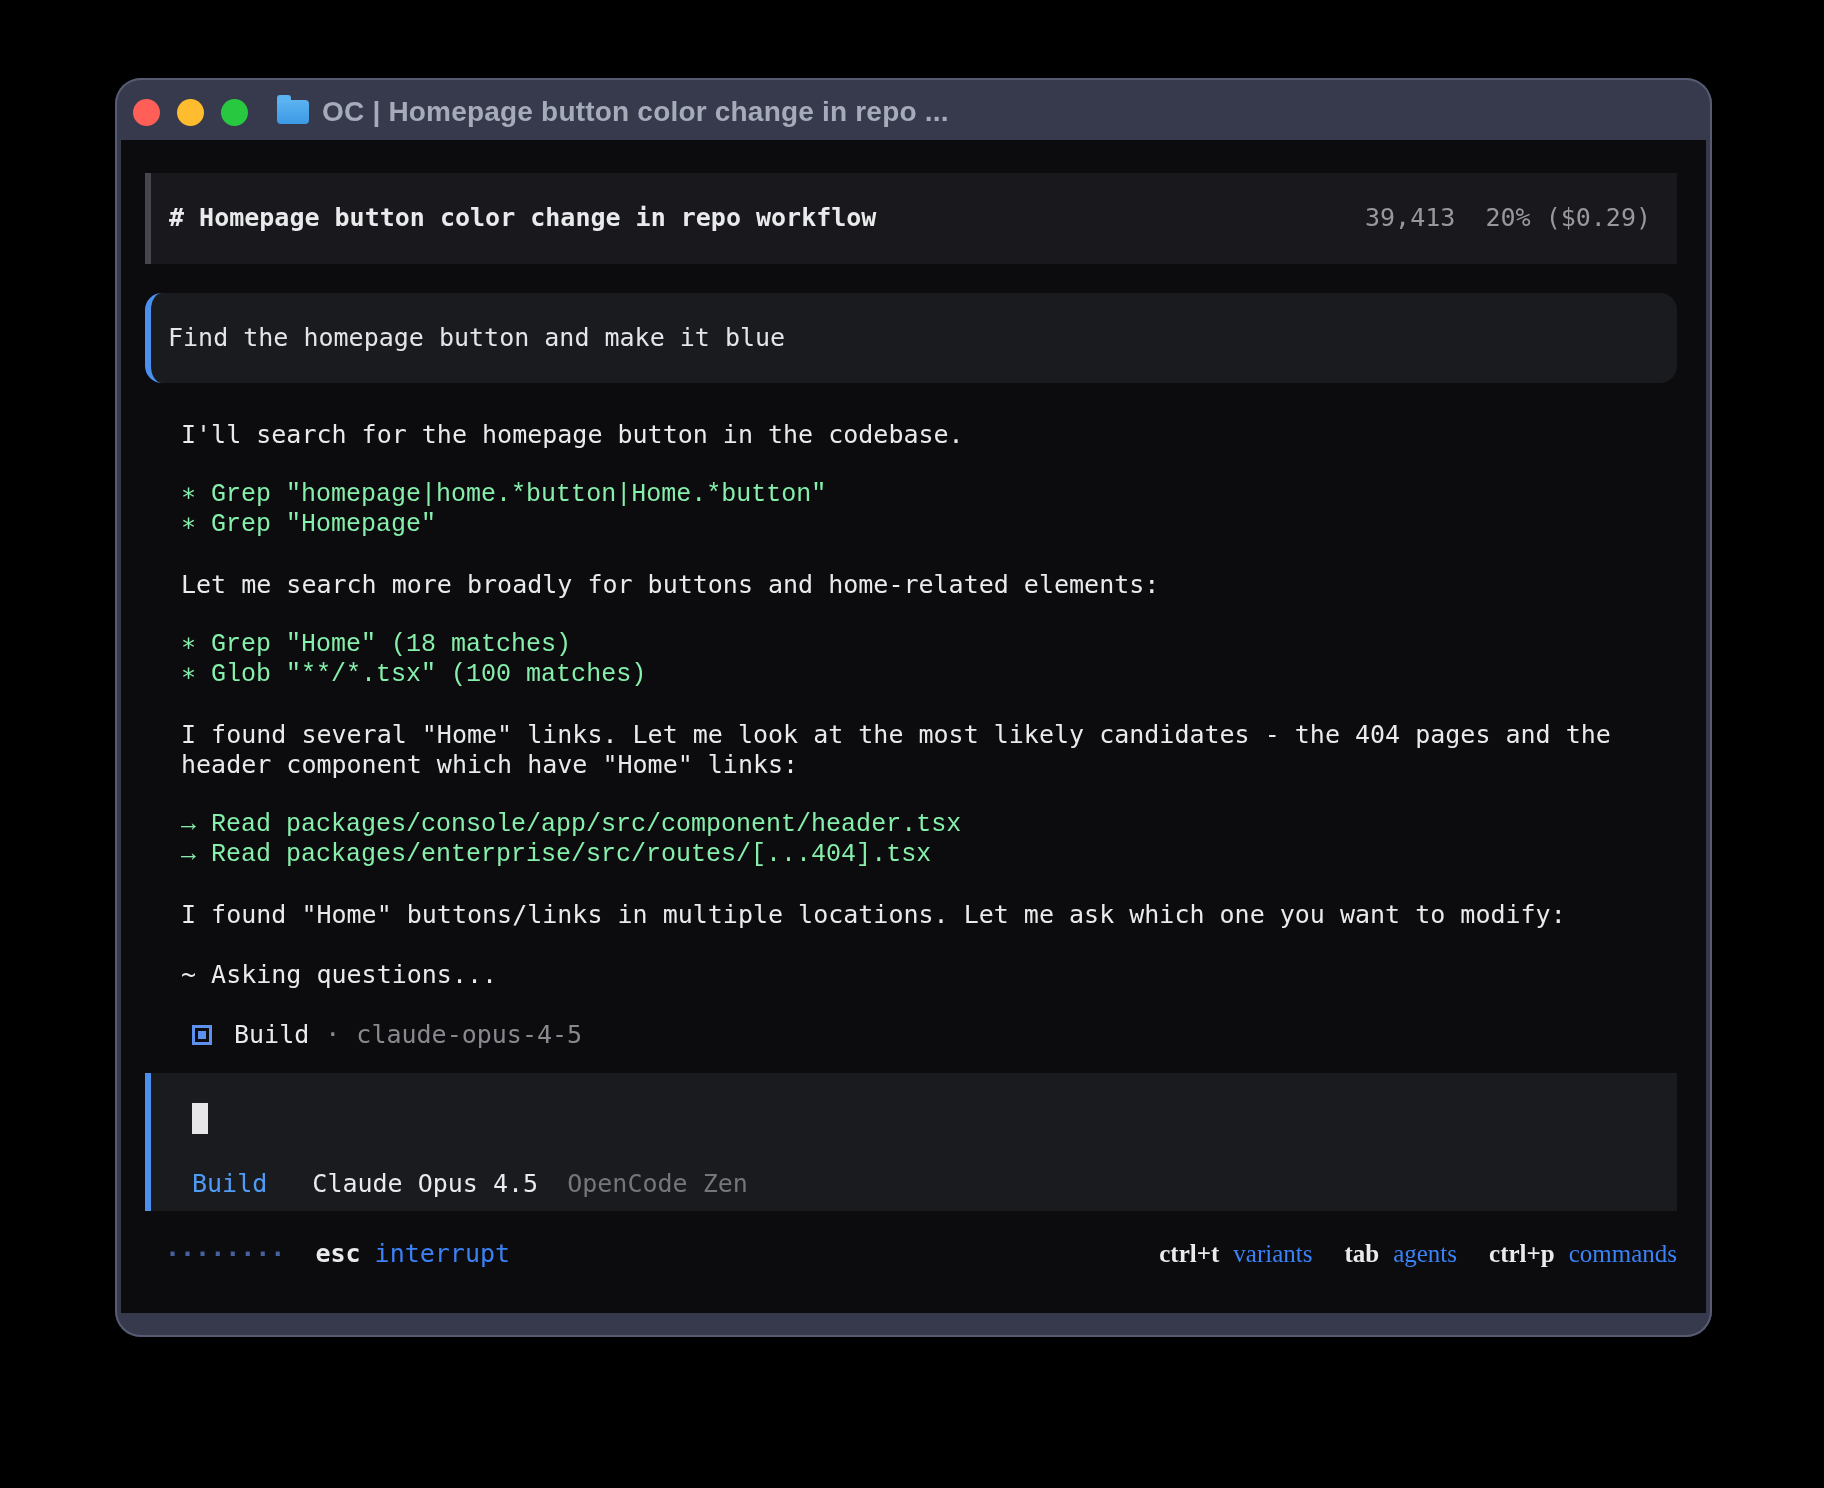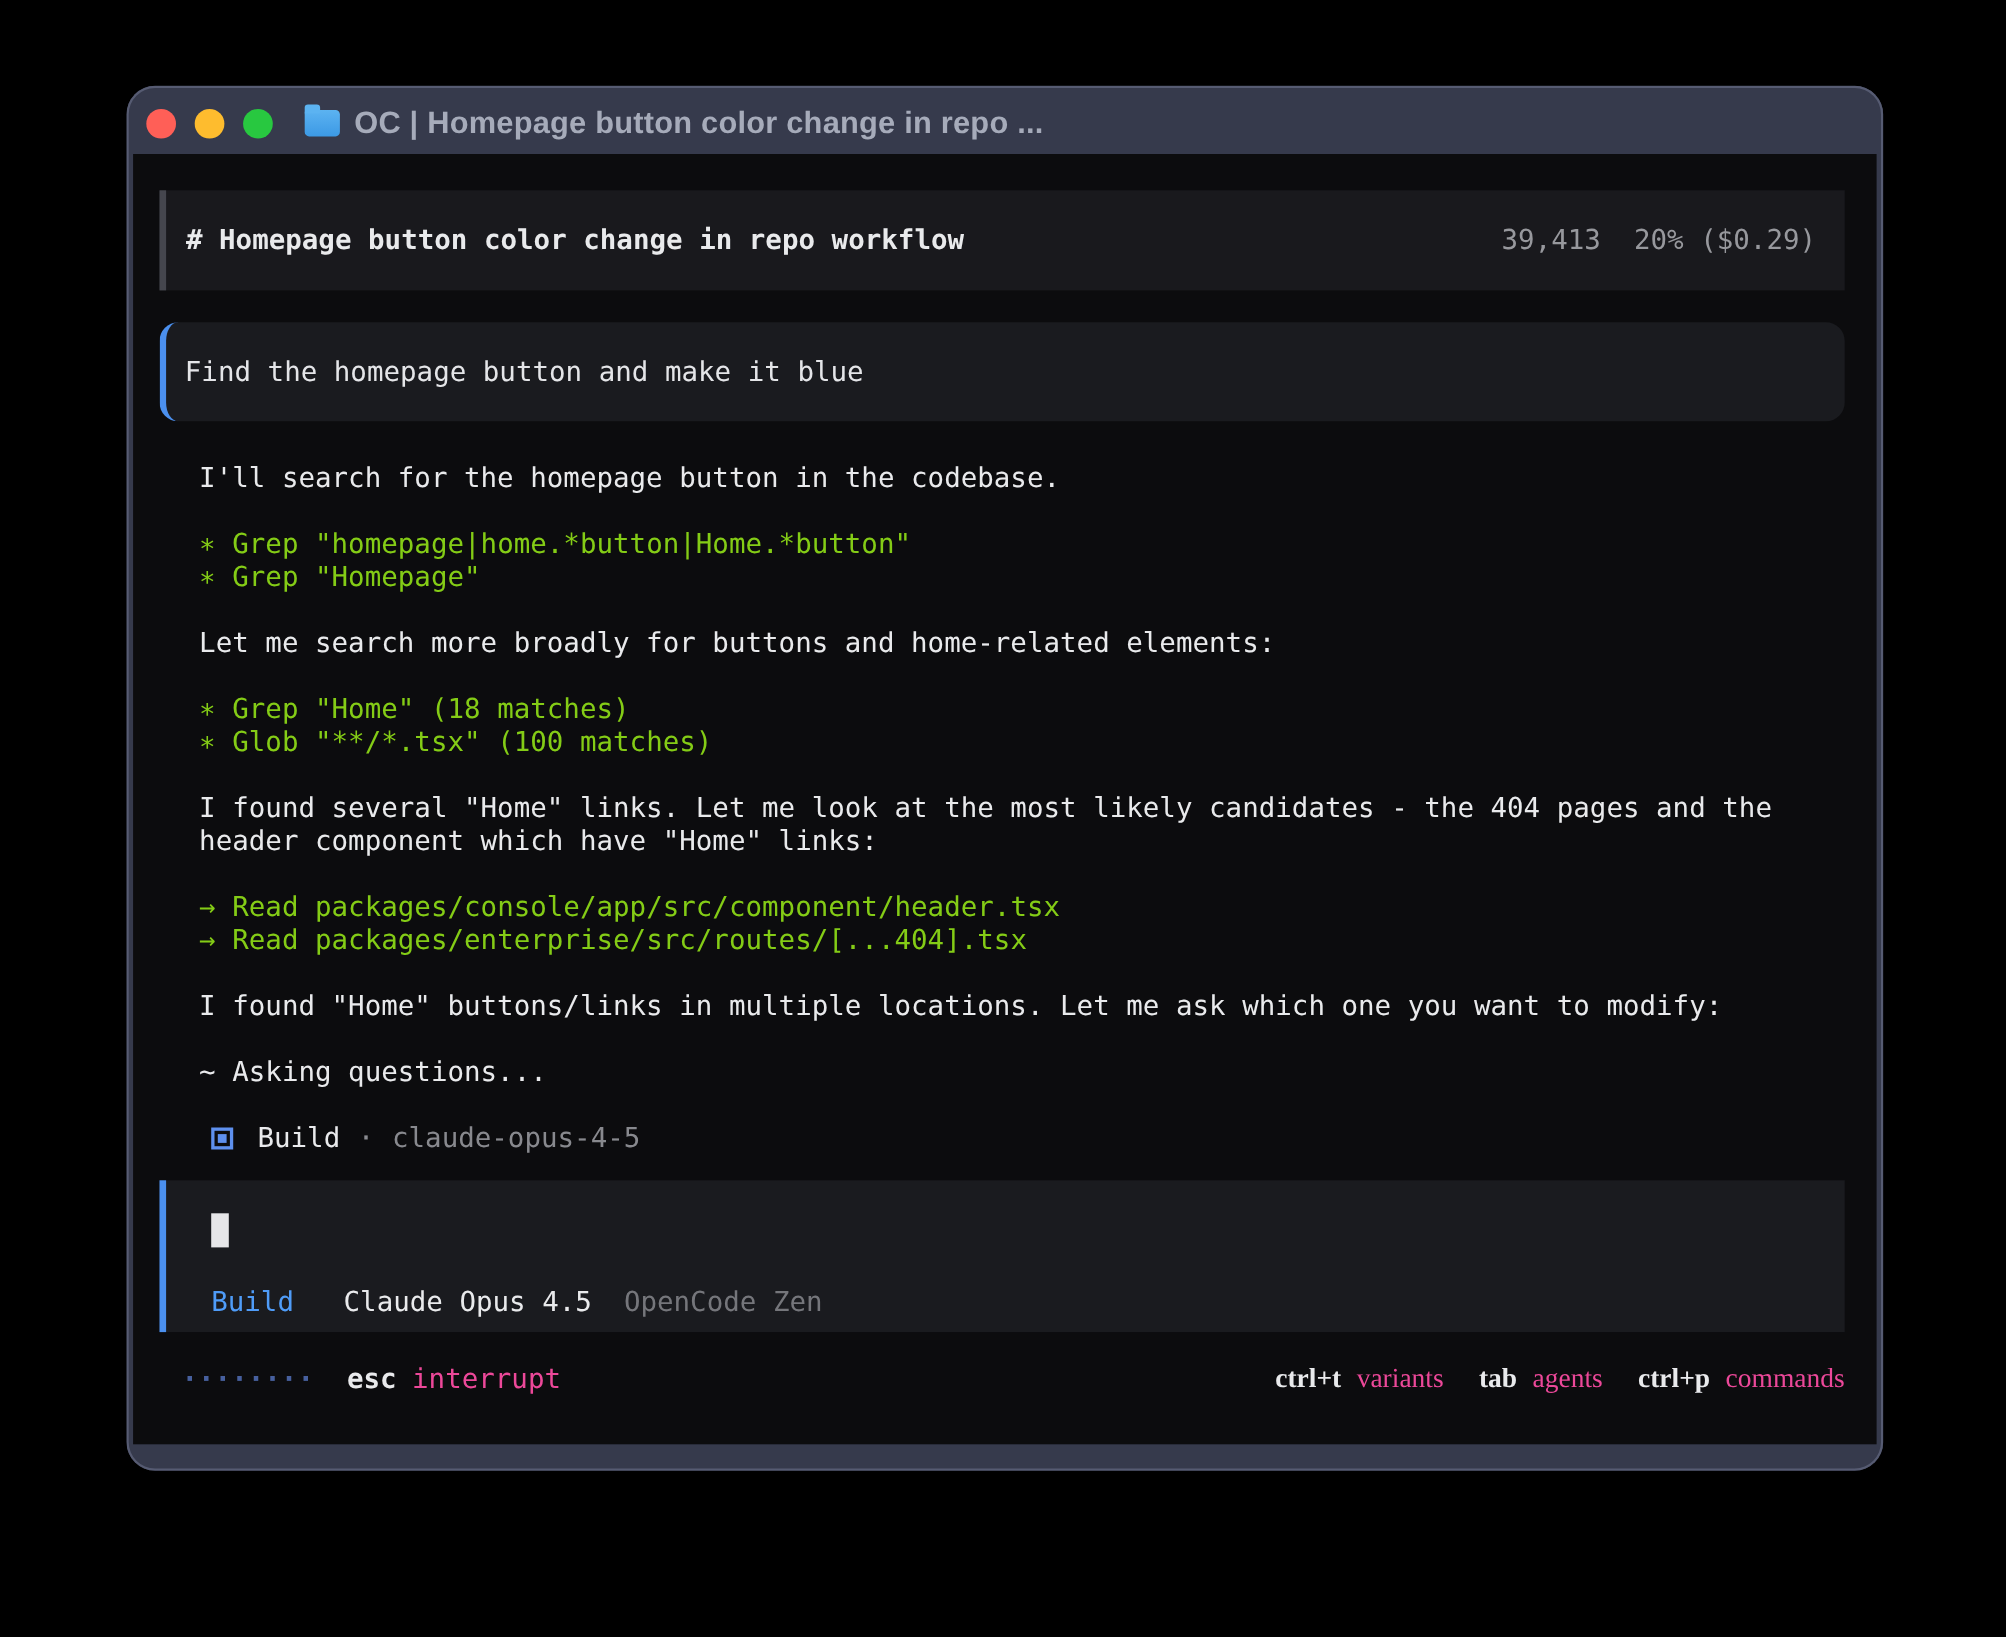"∗ Grep" .group.tools .line { color: #84cc16 -> #86efac; font-family: none -> Liberation Mono, monospace }
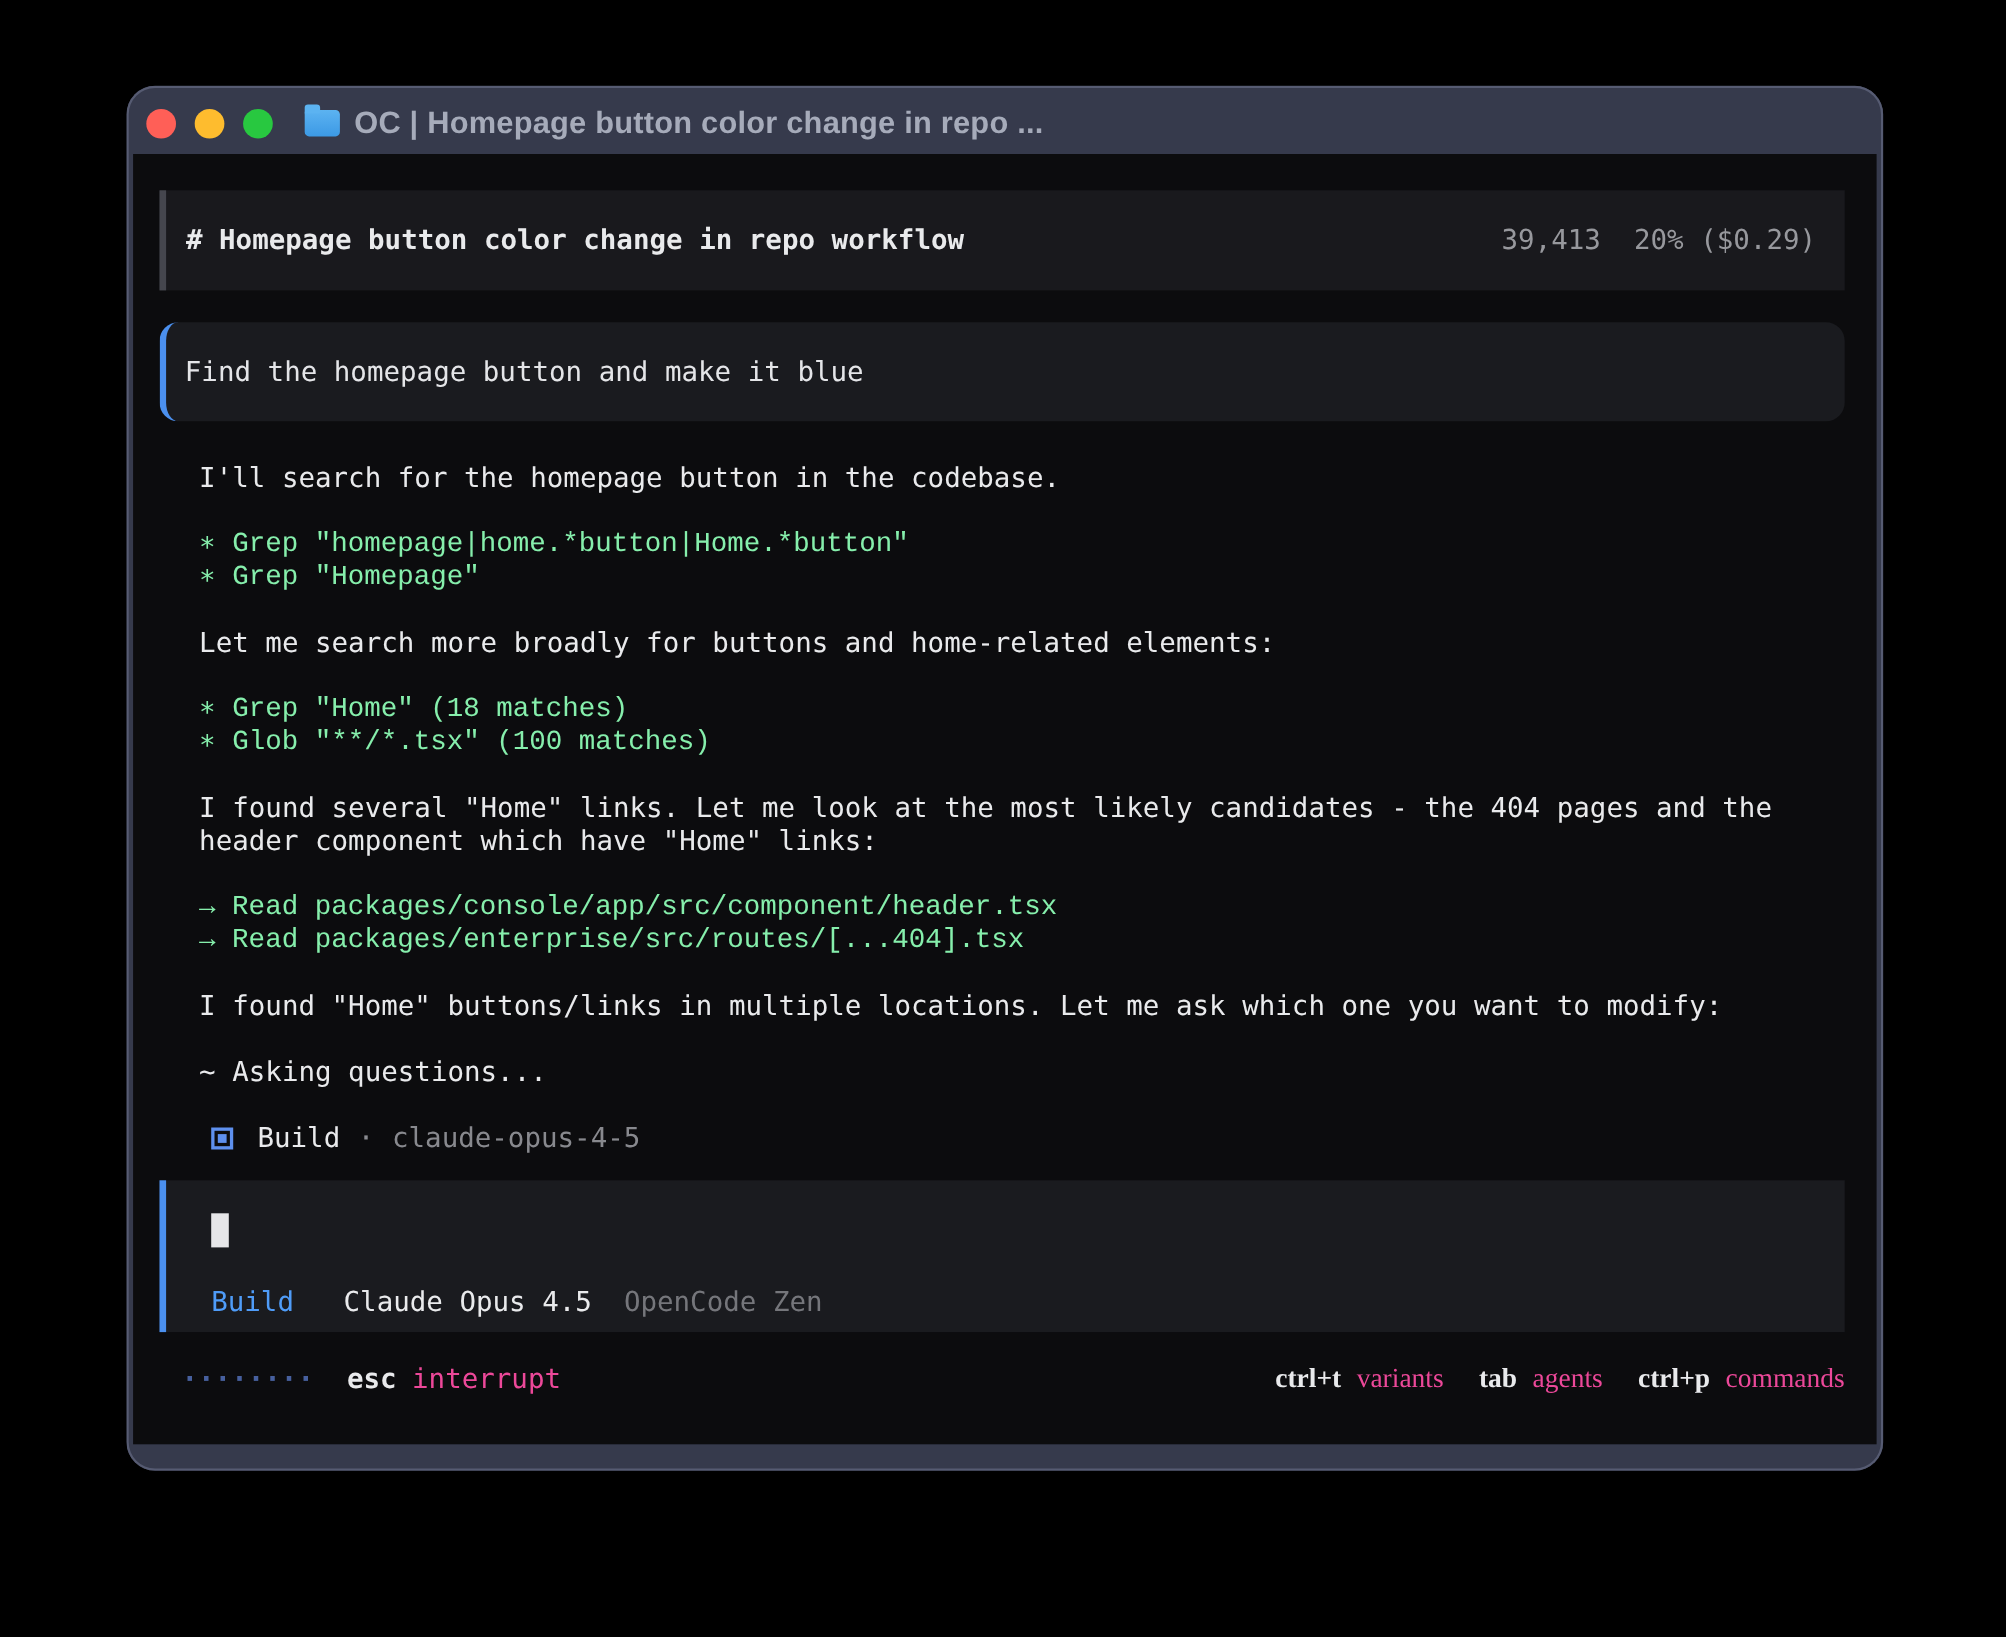"interrupt" .hint .lbl { color: #ec4899 -> #3b82f6 }
